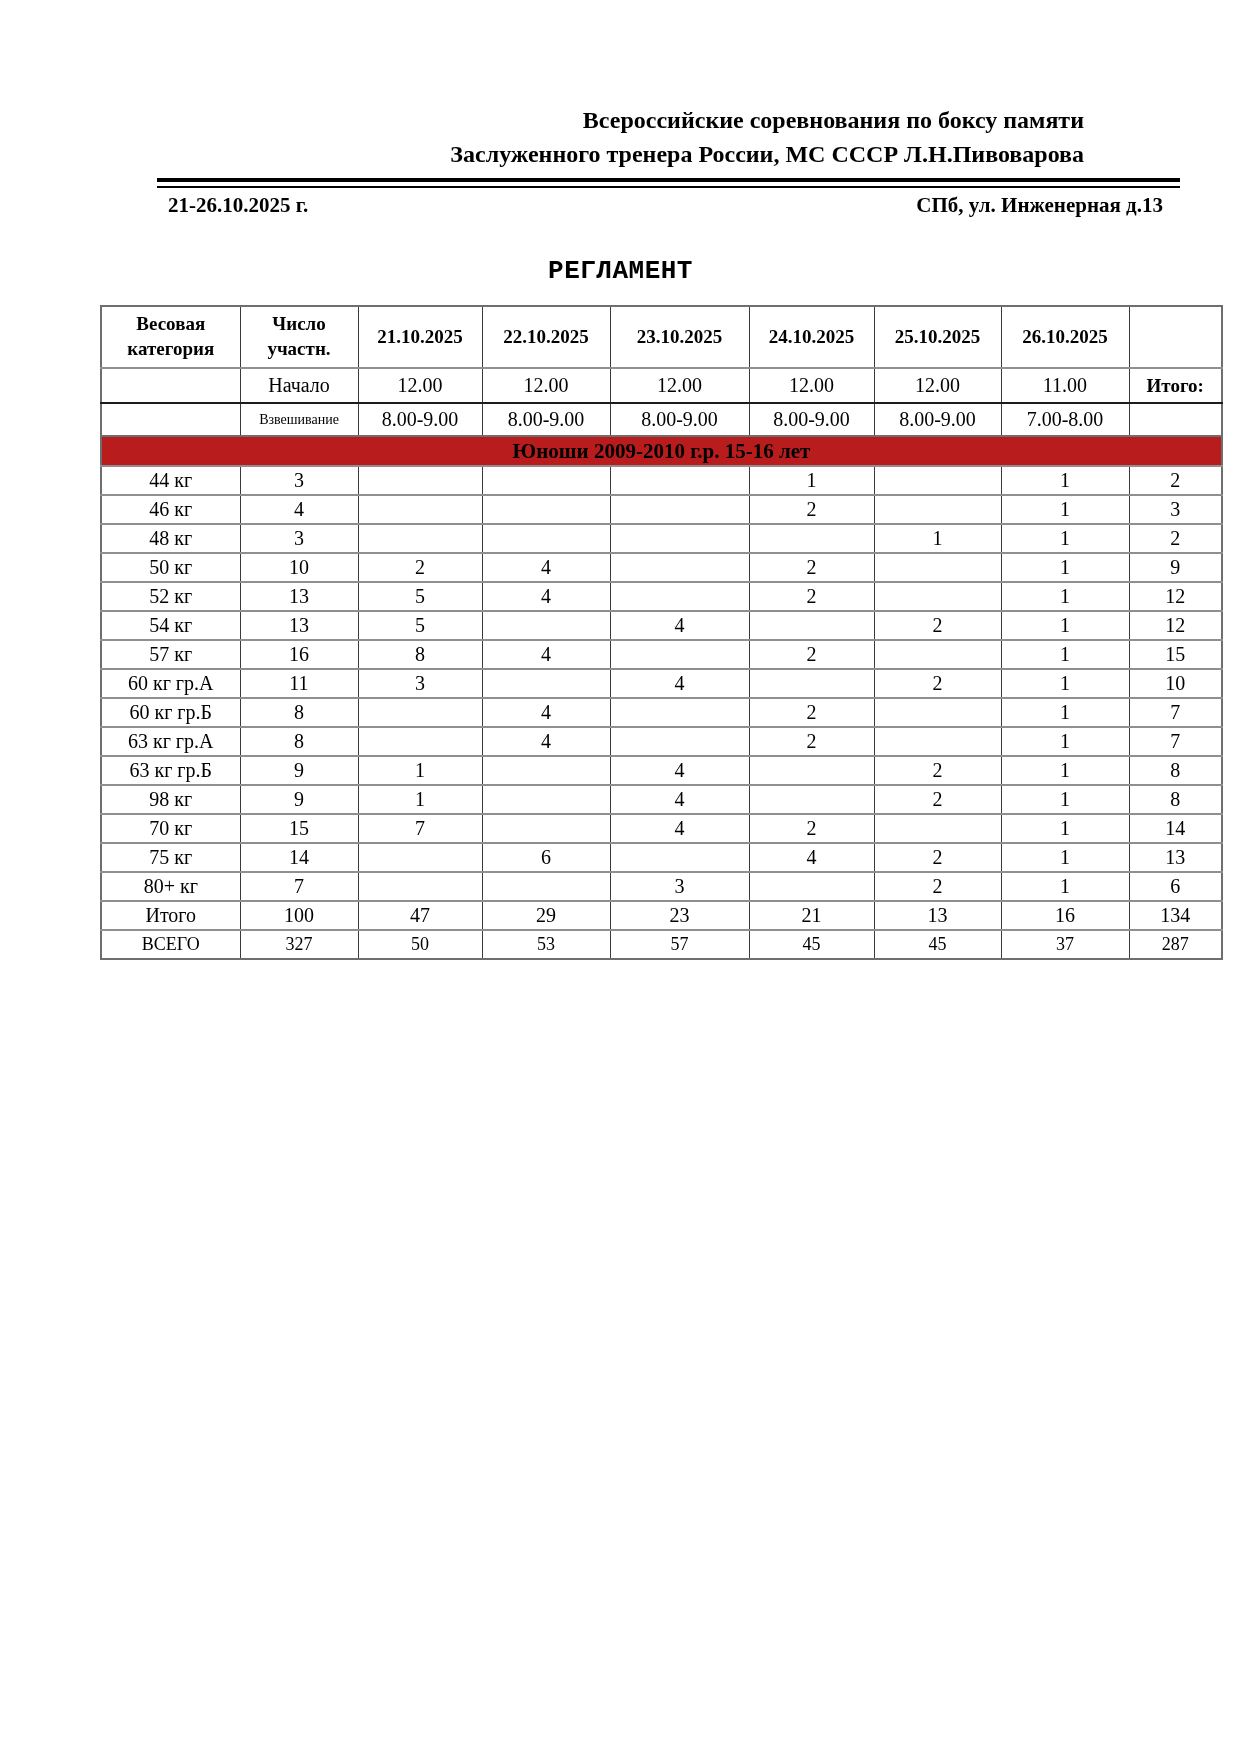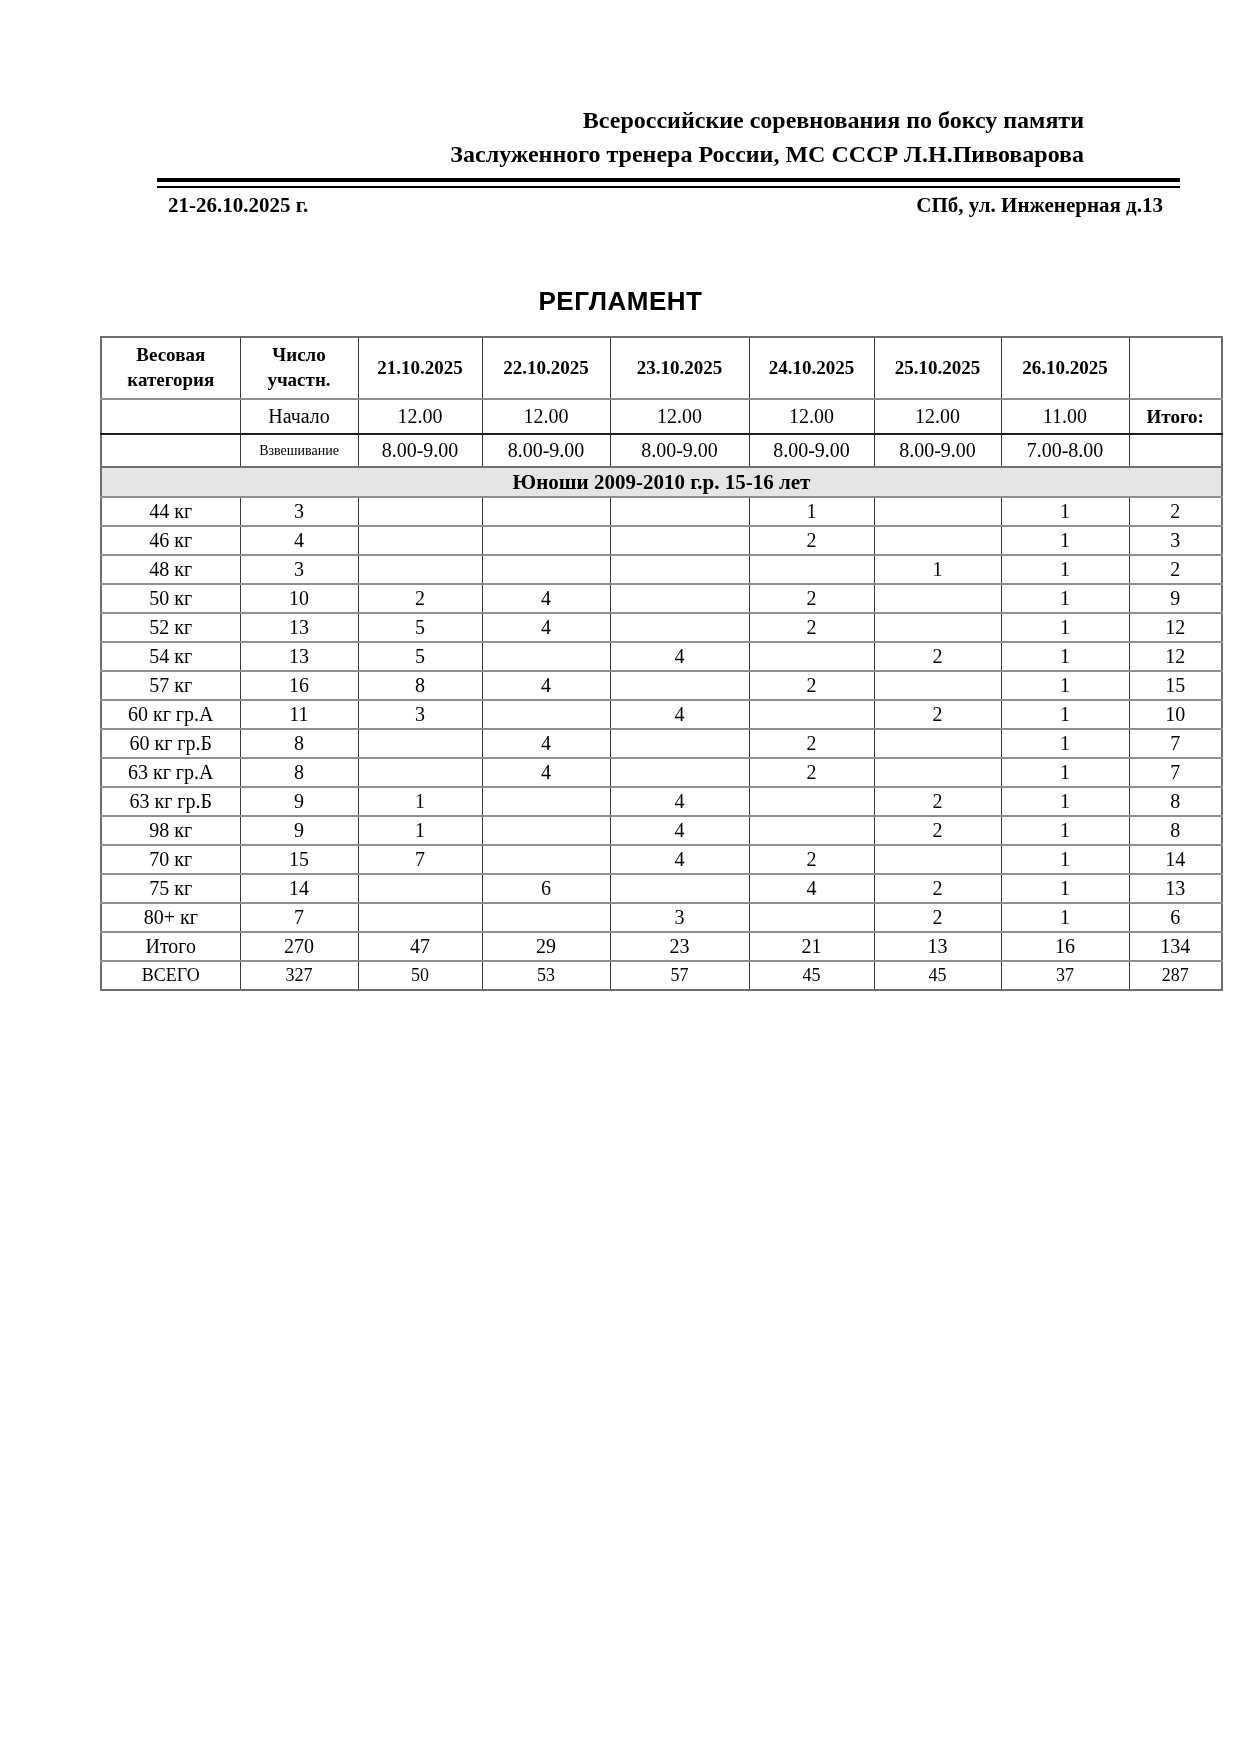"РЕГЛАМЕНТ" .reglament { font-family: Liberation Sans, sans-serif -> Liberation Mono, monospace; margin-top: 68px -> 38px }
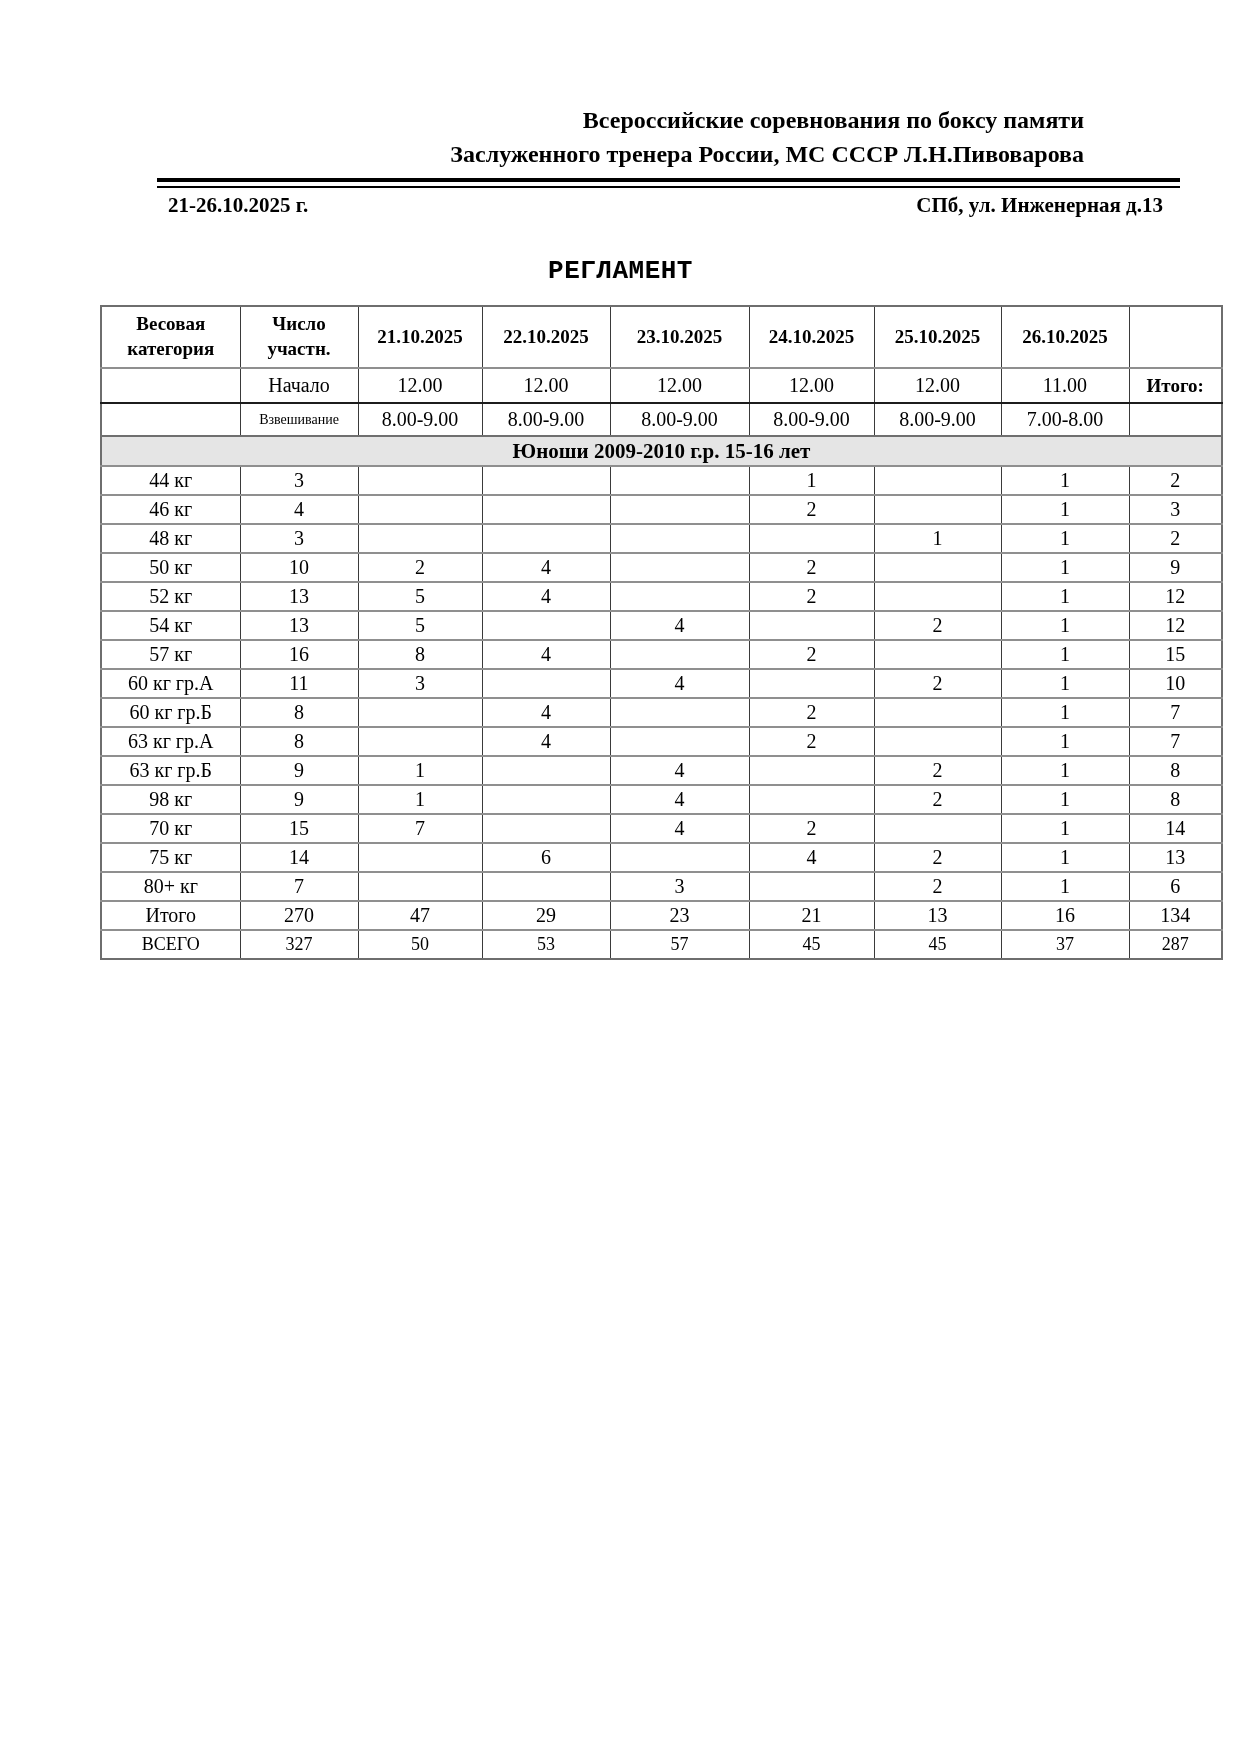"Юноши 2009-2010 г.р. 15-16 лет" td { background: #e5e5e5 -> #b91c1c }
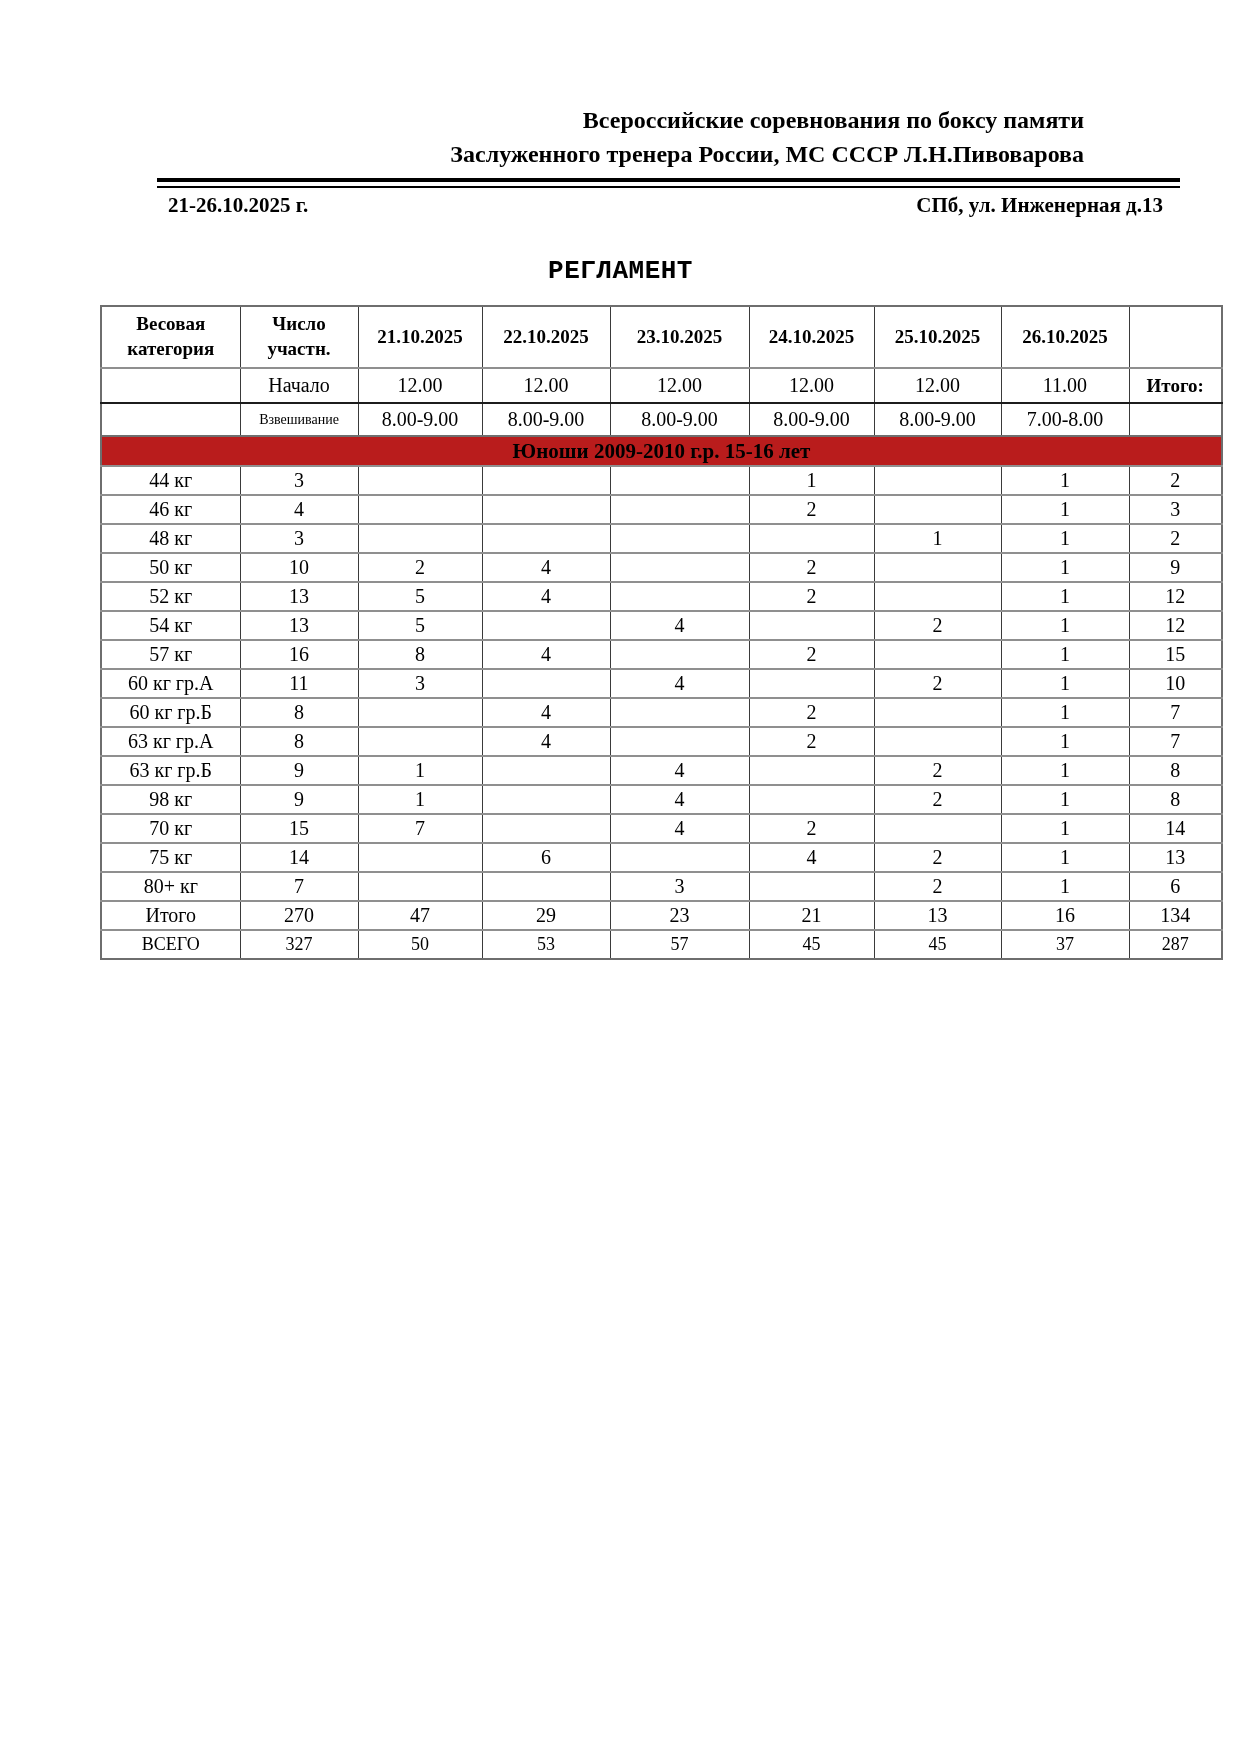"270" td { text: 270 -> 100 }
